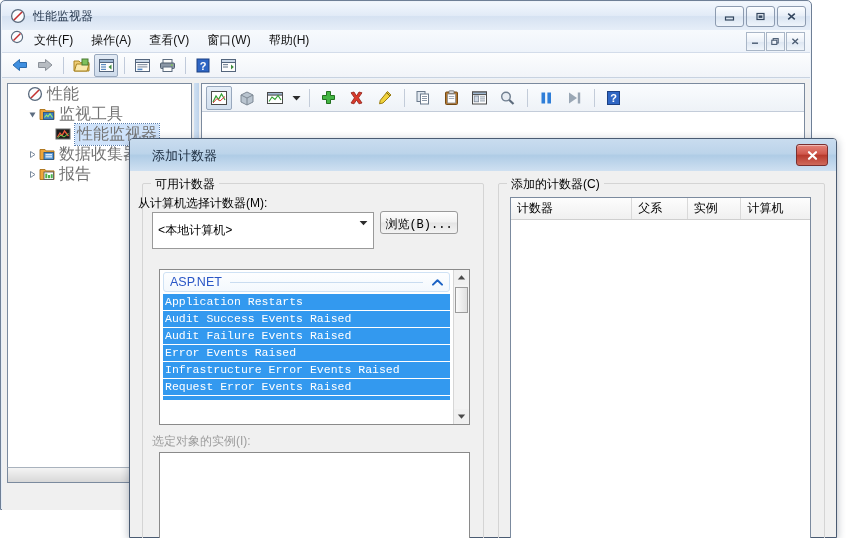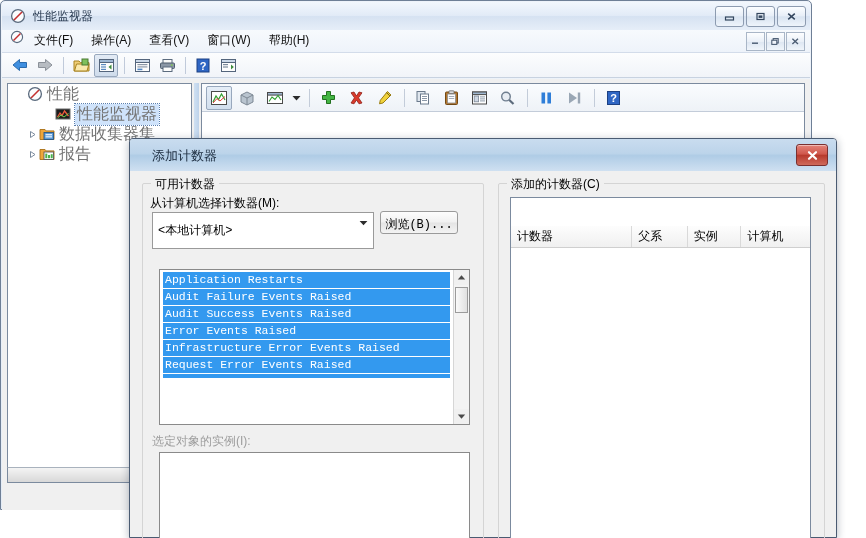"监视工具" div.tree-row { html: none -> <div> <span> <svg> <path></path> </svg> </span> <span> <svg> <path></path> <rect></rect> <path></path> </svg> </span> <span>监视工具</span> </div> }
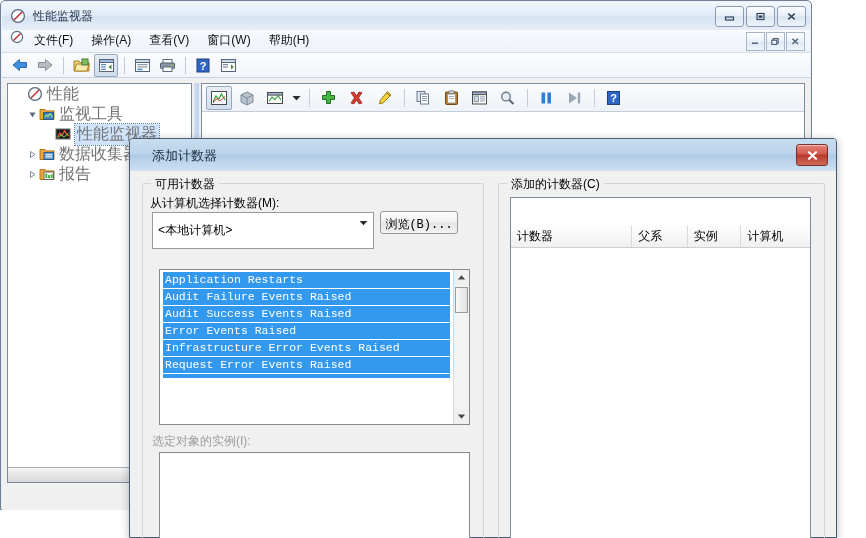"从计算机选择计数器(M):" div.fld-label { left: 20px -> 8px }
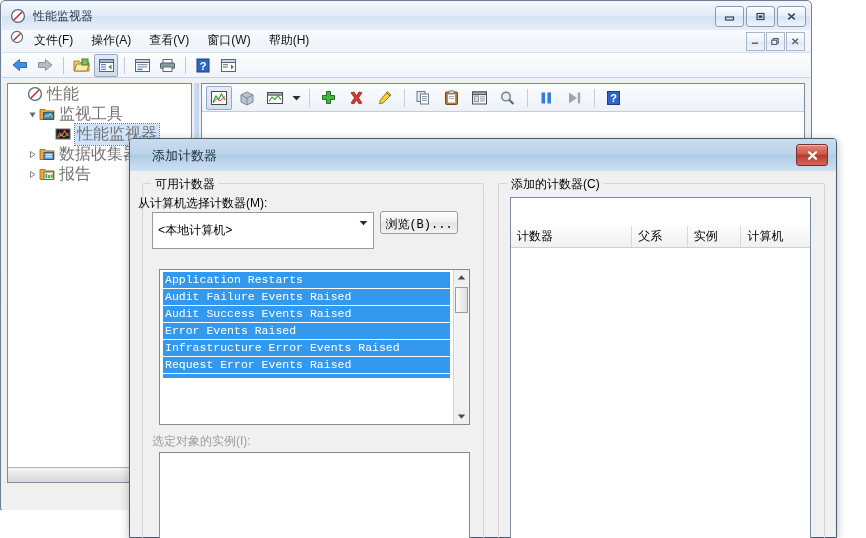"计数器" .tbl-head { margin-top: 28px -> none }
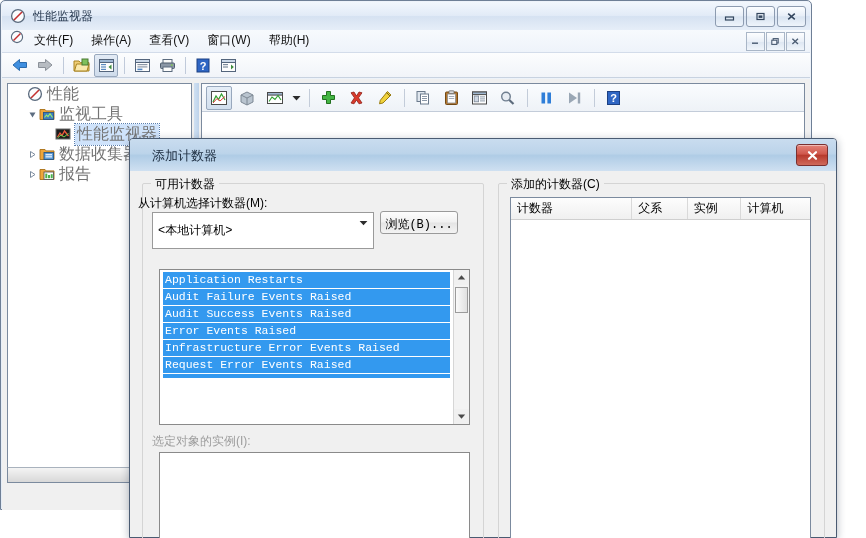"ASP.NET" div.group-hdr { html: none -> <div> <span>ASP.NET</span> <span></span> <span> <svg> <path></path> </svg> </span> </div> }
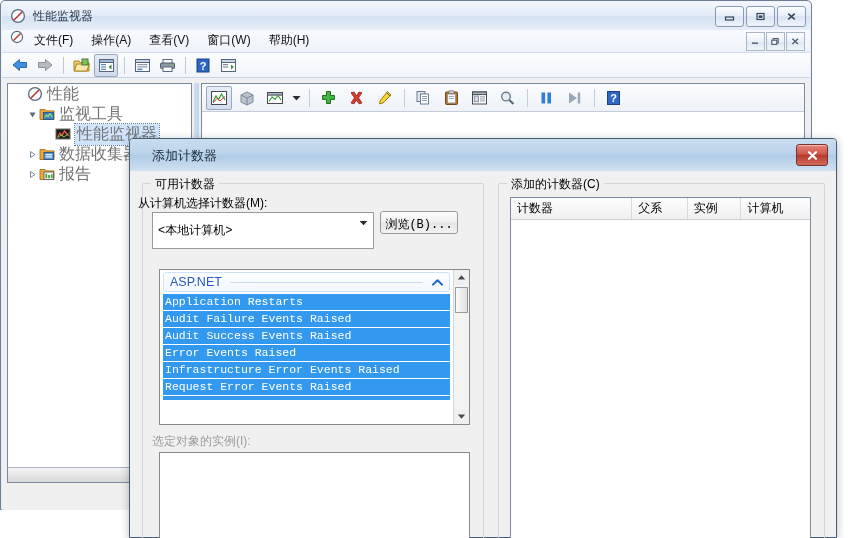"Audit Failure Events Raised" div.citem { order: before "Audit Success Events Raised" -> after "Audit Success Events Raised" }
